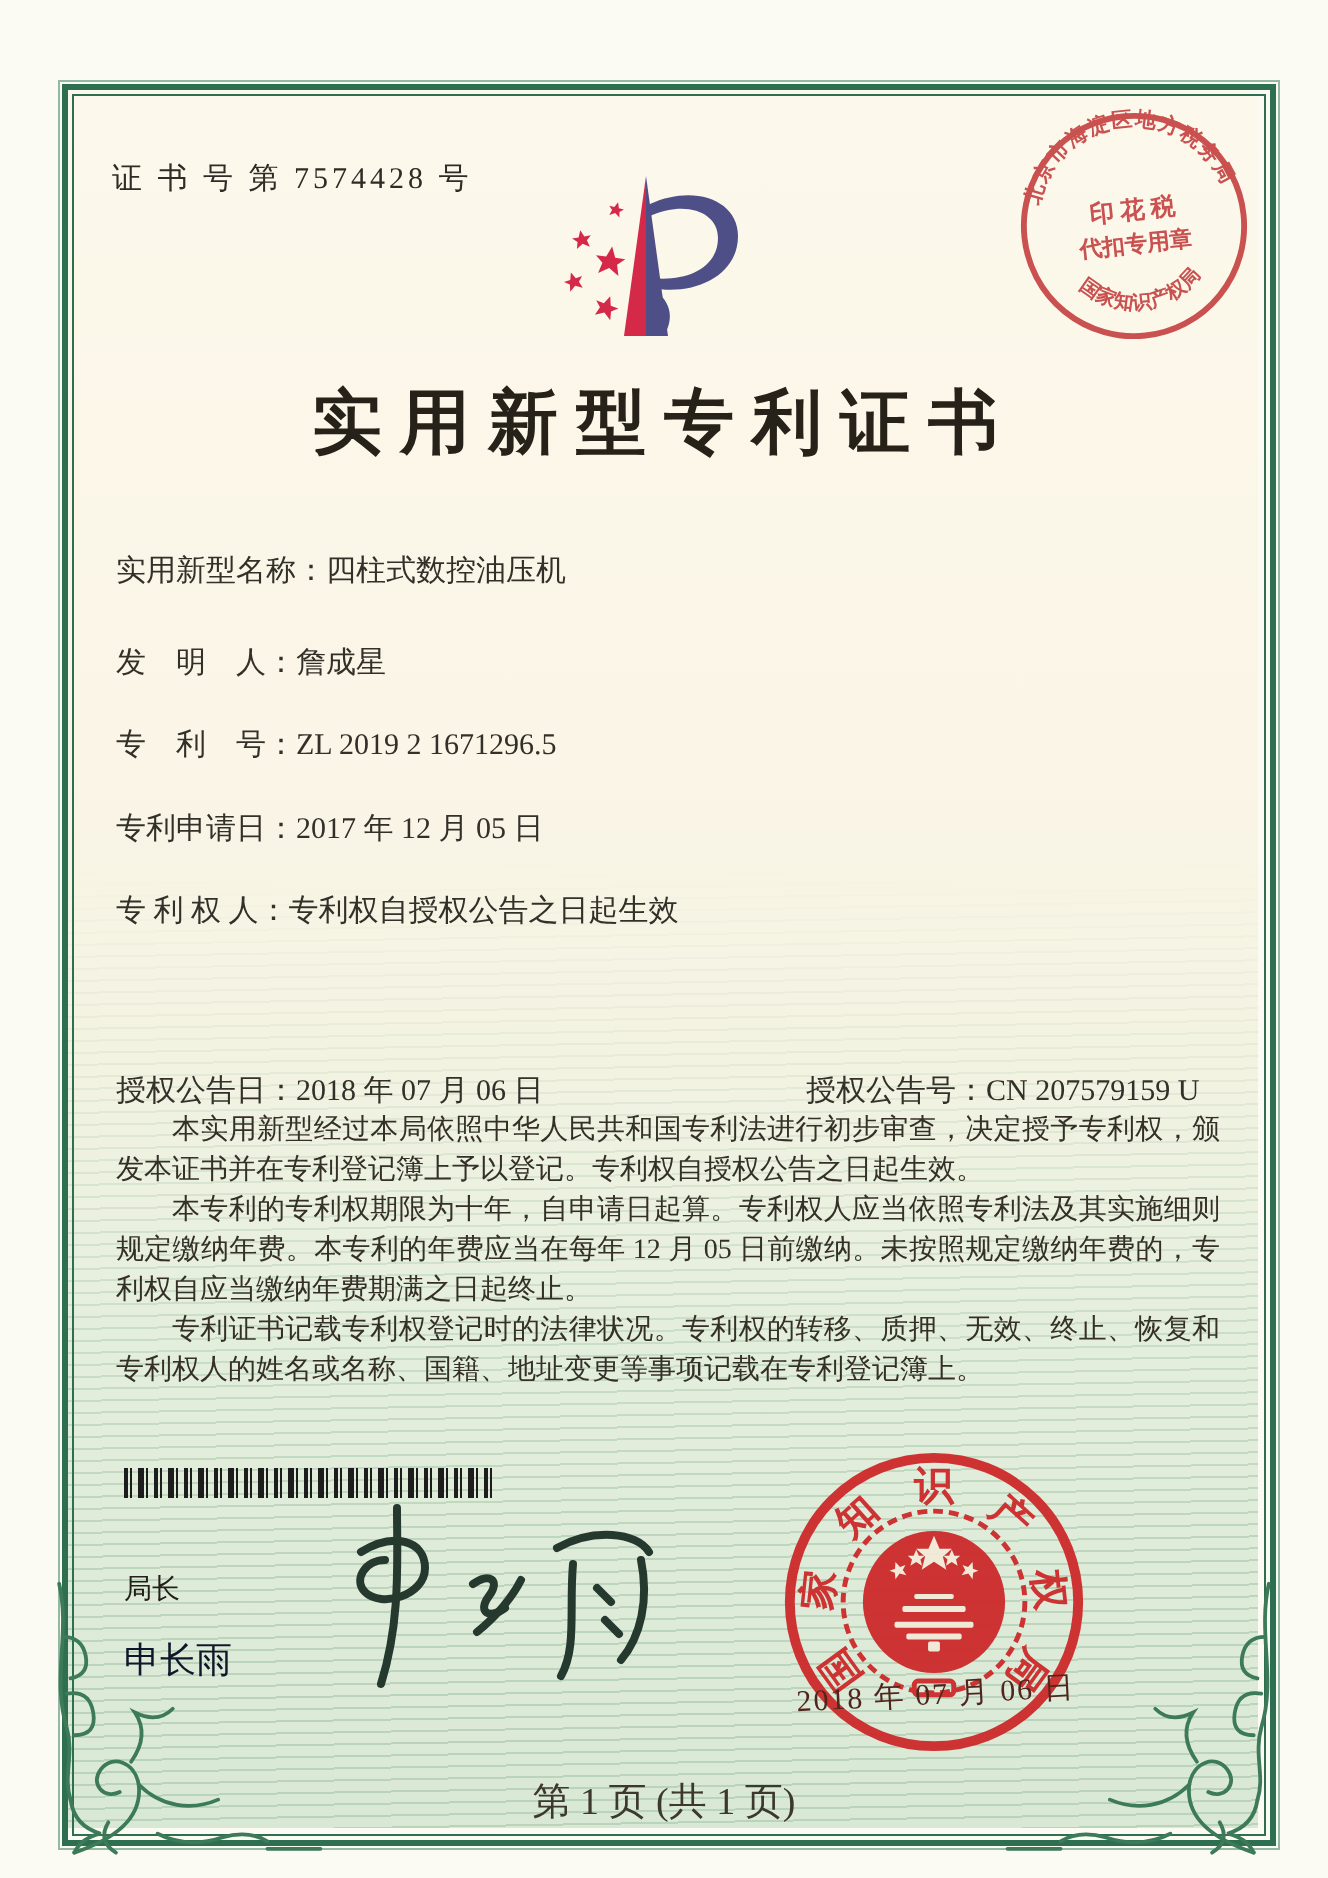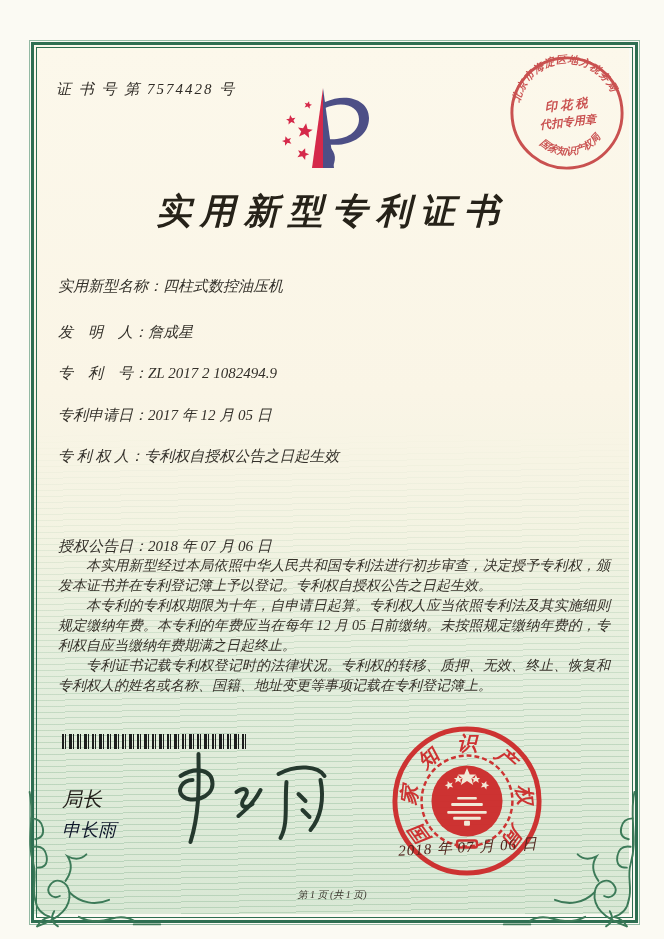"证 书 号 第 7574428" #page { font-style: italic -> none }
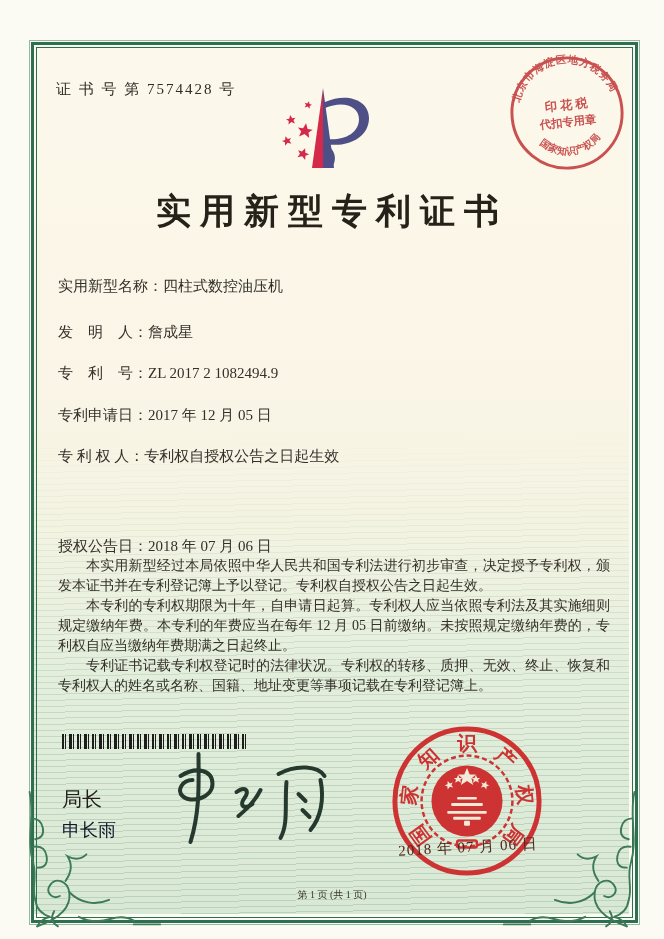"ZL 2017 2 1082494.9" span.val { text: 2017 2 1082494.9 -> 2019 2 1671296.5 }
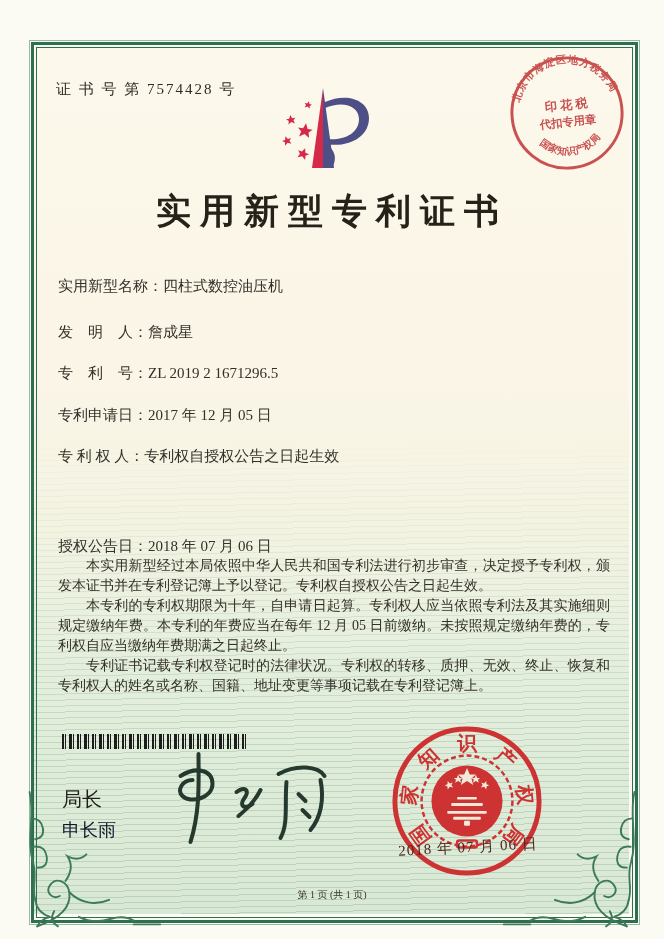"授权公告号：CN 207579159 U" span { html: none -> <span> <span>授权公告号：</span><span>CN 207579159 U</span> </span> }
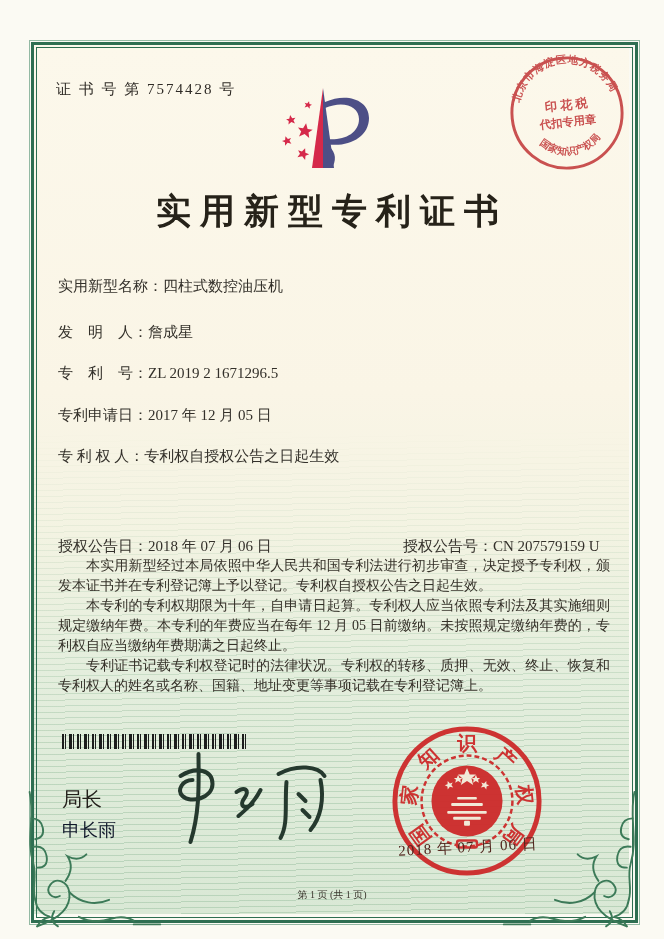"局长" #signer-title { font-size: 20px -> 14px }
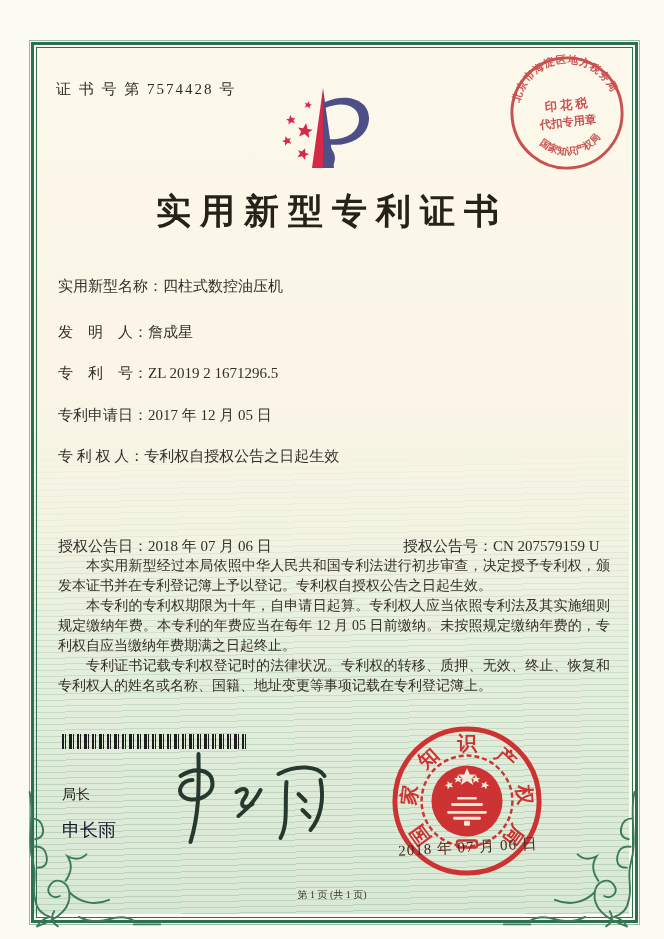"第 1 页 (共 1" #footer { font-size: 10px -> 19px }
